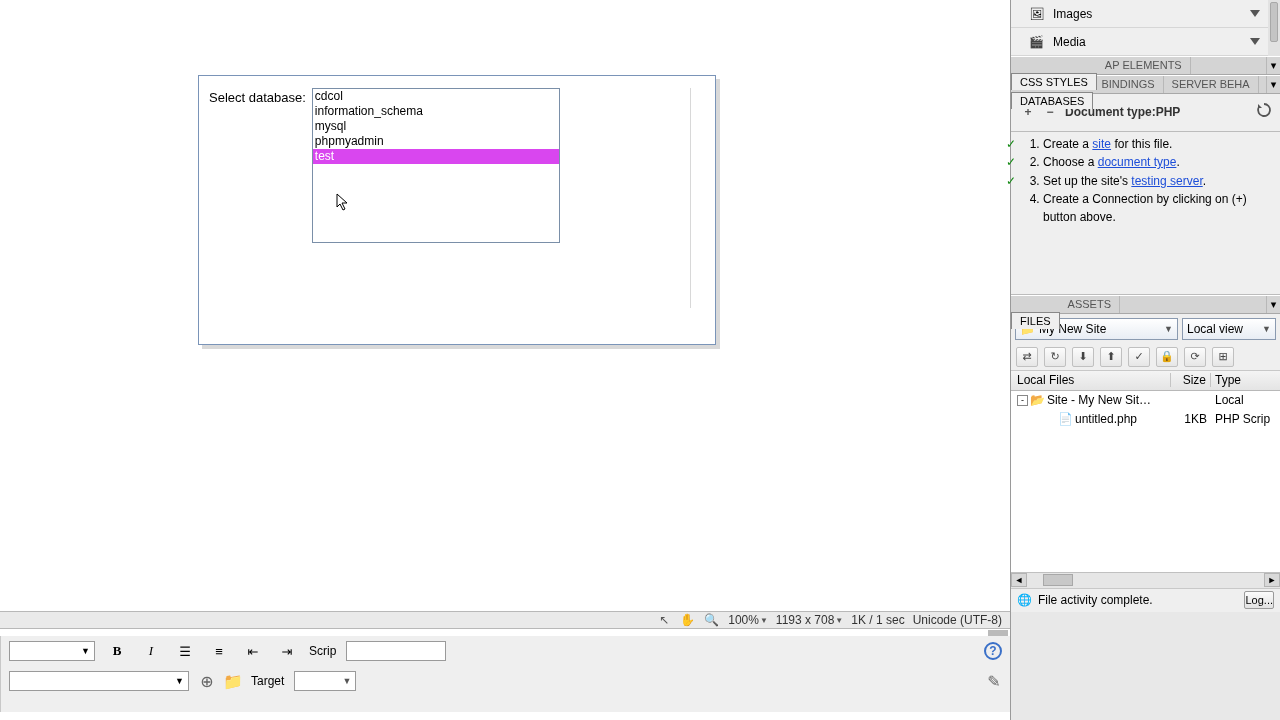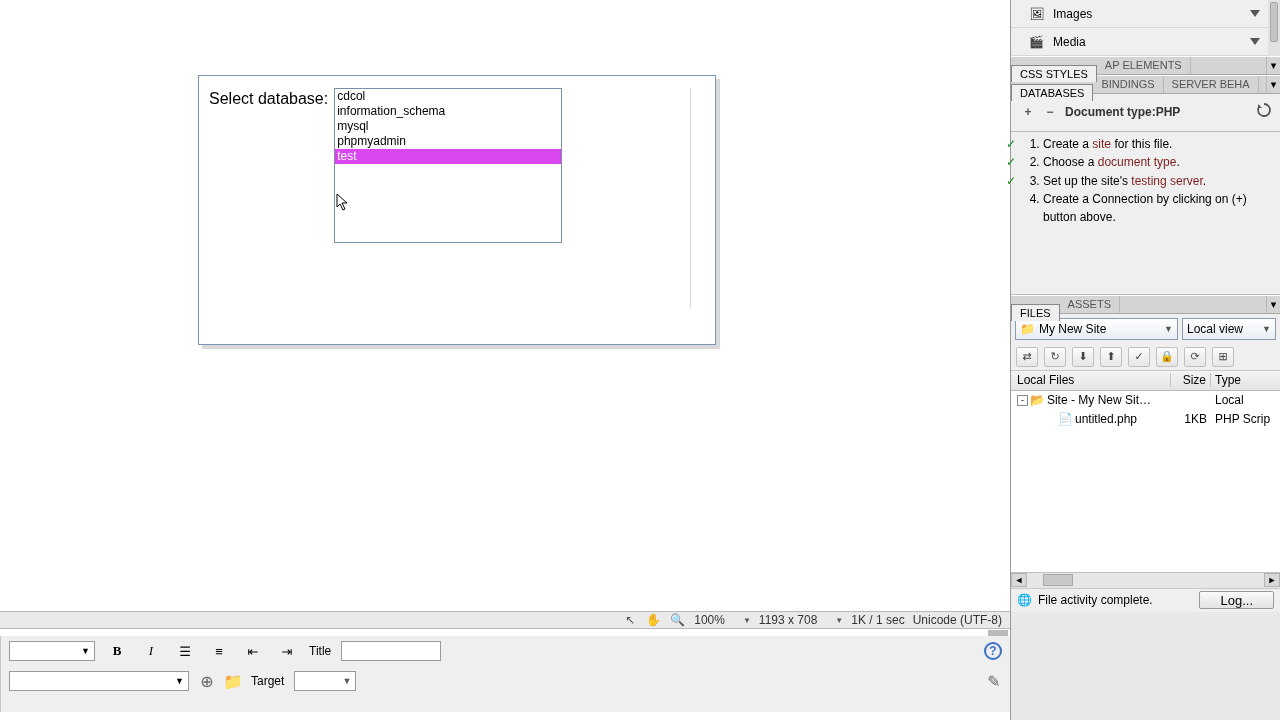"CSS STYLES" .tab.active { top: 8px -> 16px }
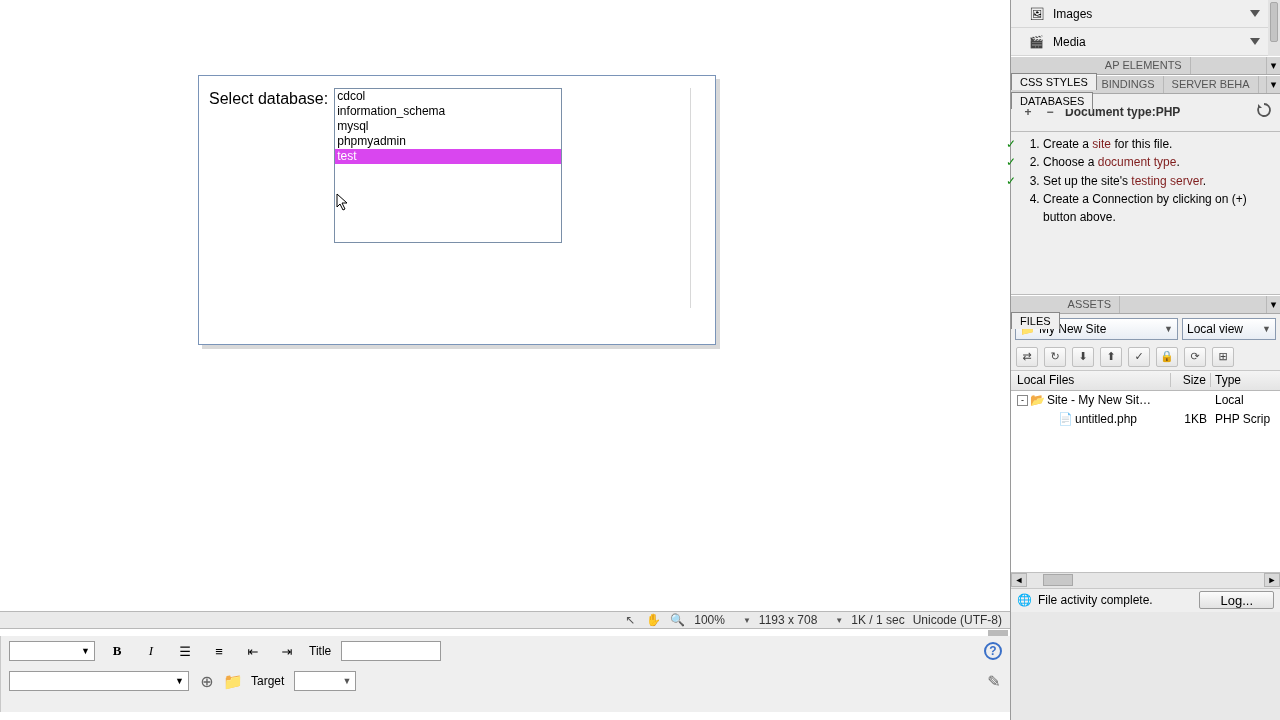"Select database:" .db-label { font-size: 16px -> 13px }
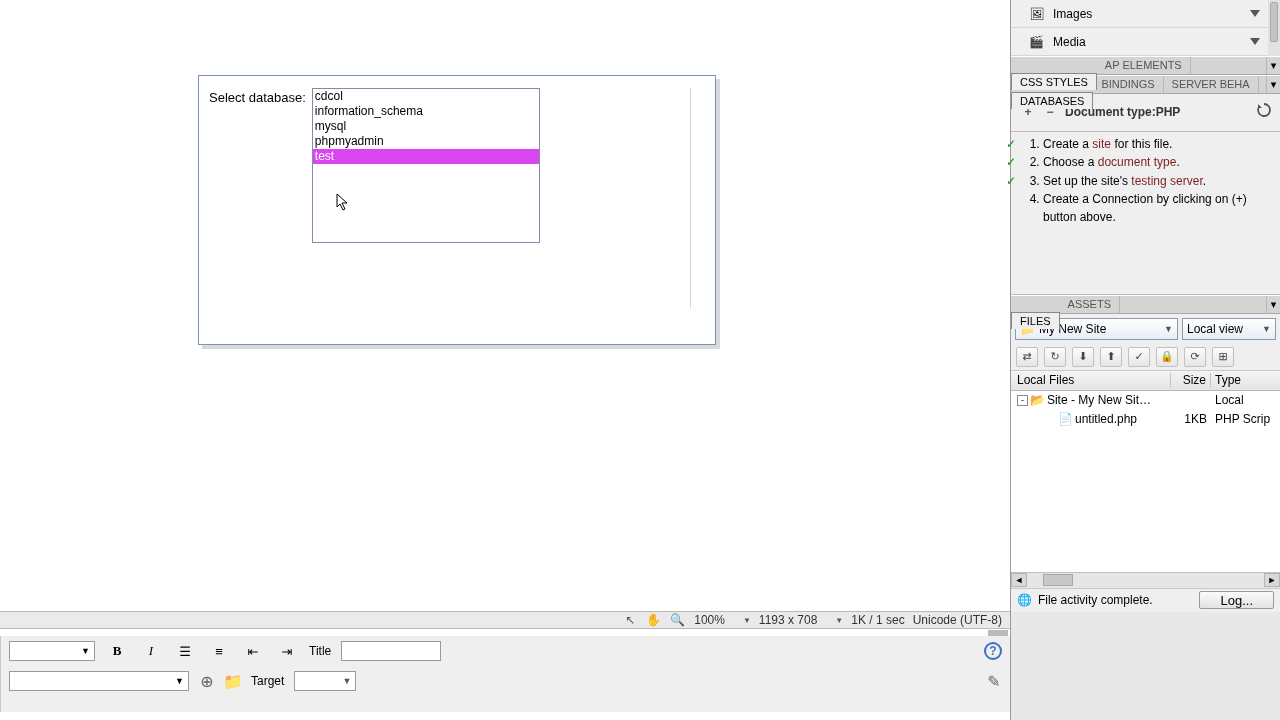"cdcol" .db-list { width: 228px -> 248px }
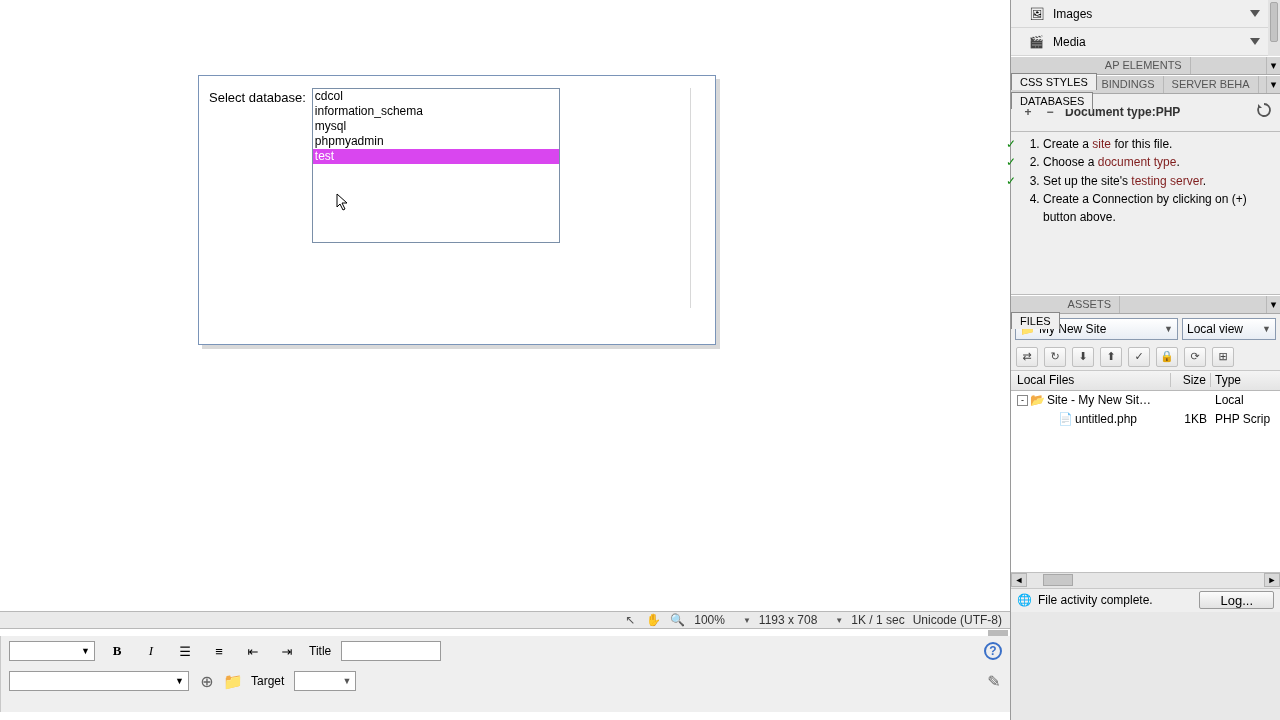"site" .lnk { color: #7f1d1d -> #1d4ed8; text-decoration: none -> underline }
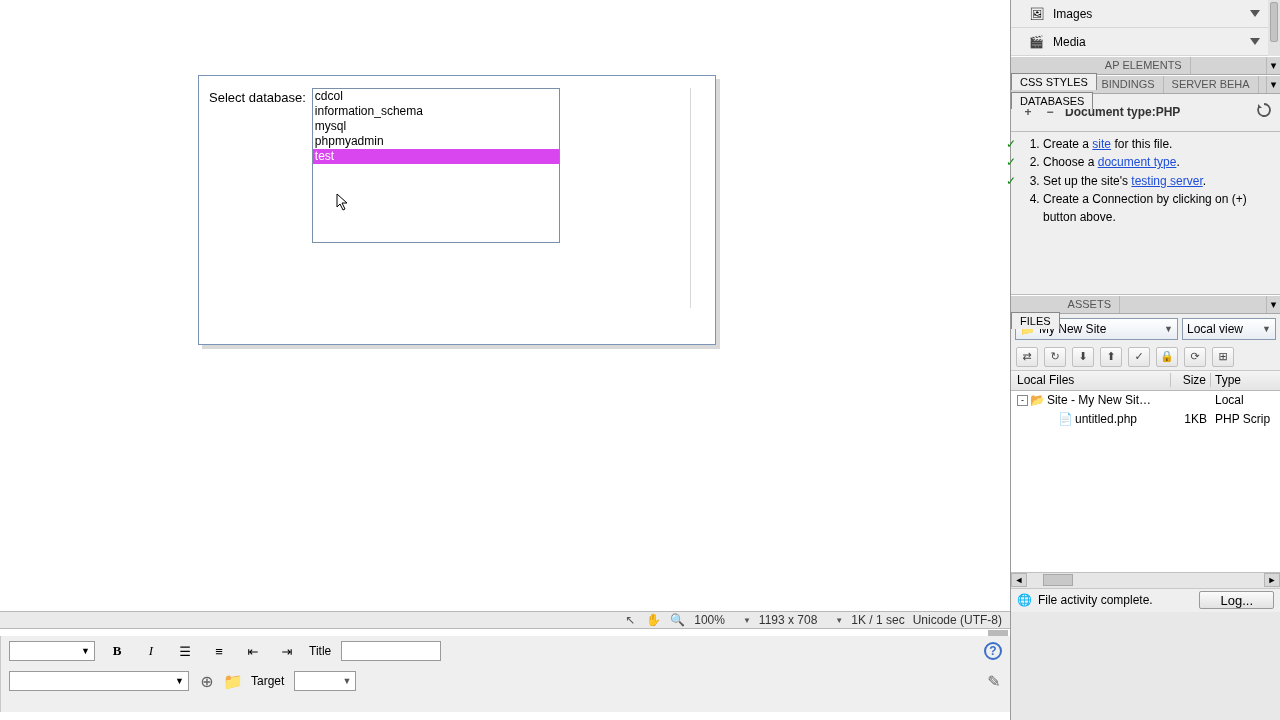"Log..." .log-btn { font-size: 13px -> 11px; padding: 0 20px -> 0 0 }
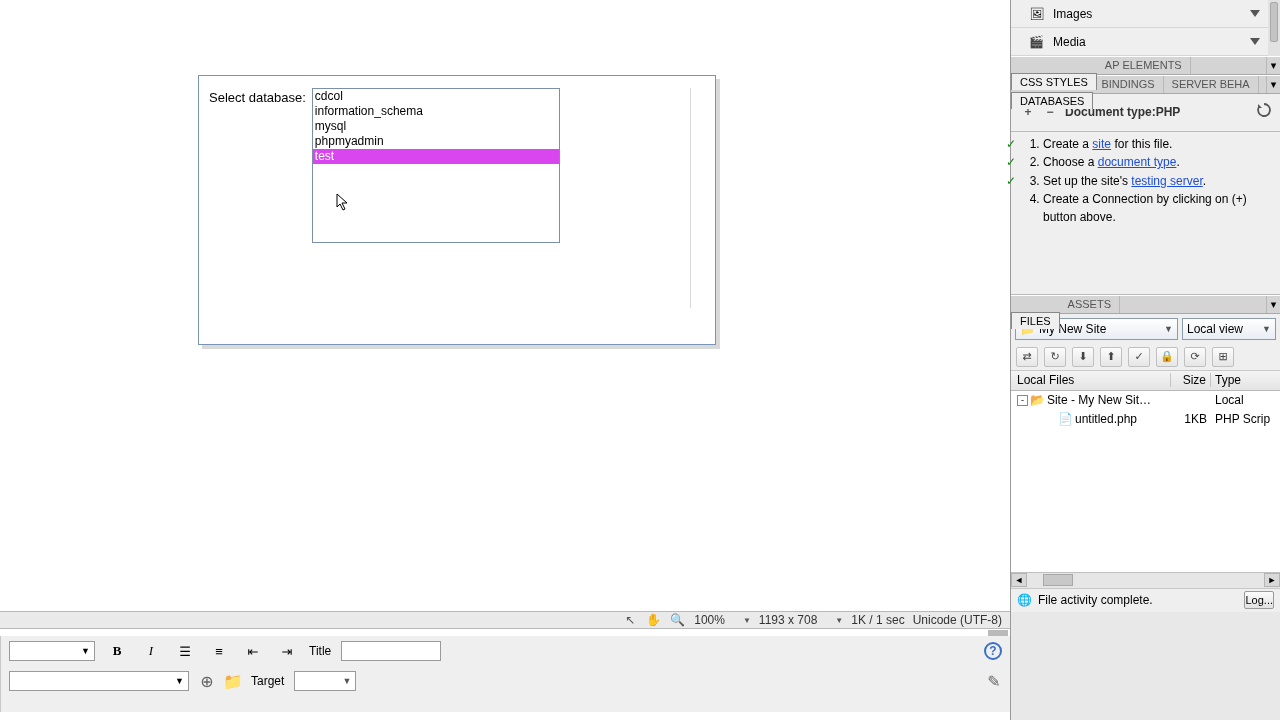"100%" .sb-combo { gap: 18px -> 1px }
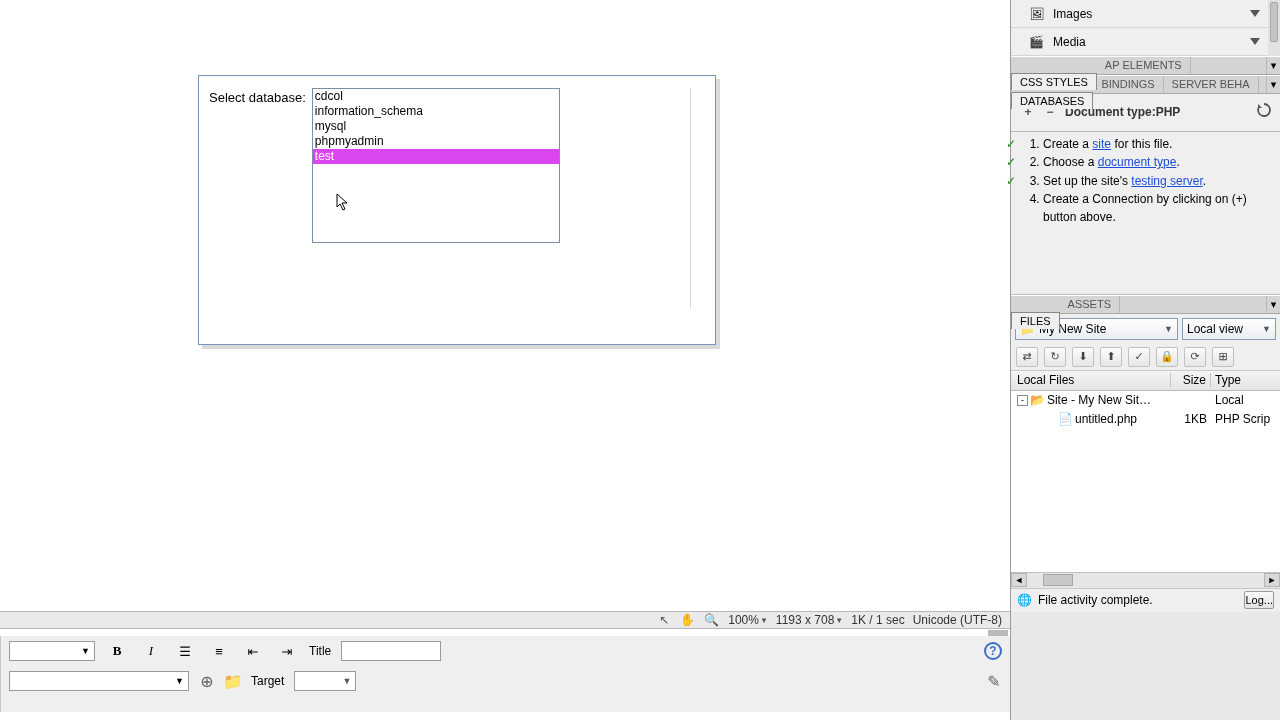"Title" span.pr-label { text: Title -> Scrip }
